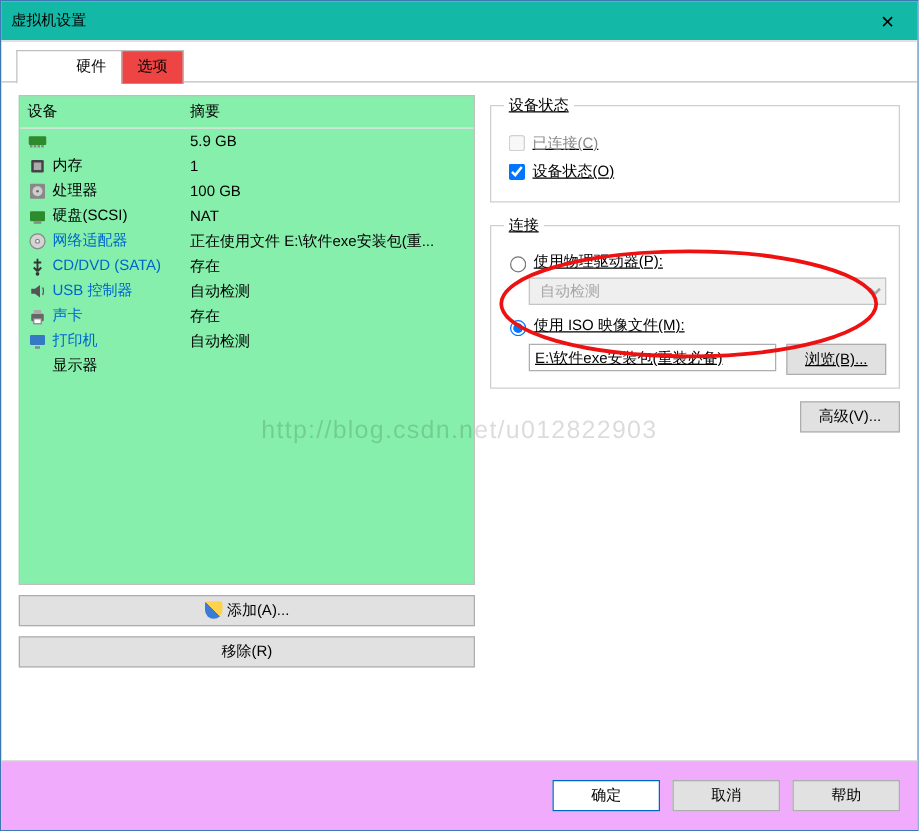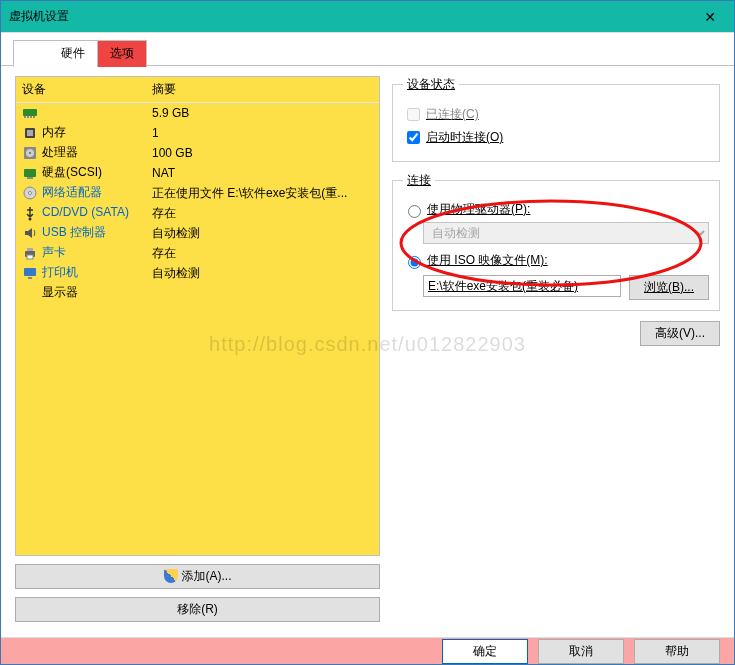"设备" .hw-list { background: #fde047 -> #86efac; height: 480px -> 392px }
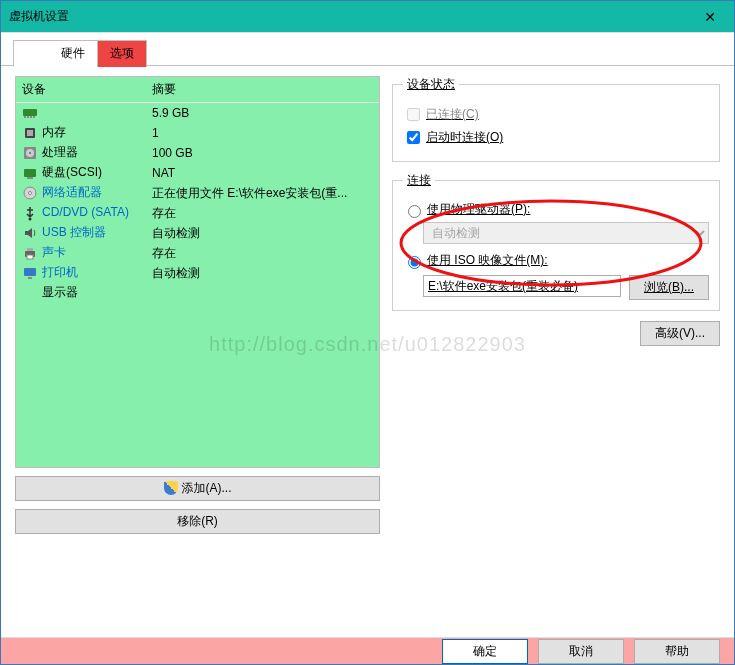"启动时连接(O)" span { text: 启动时连接 -> 设备状态 }
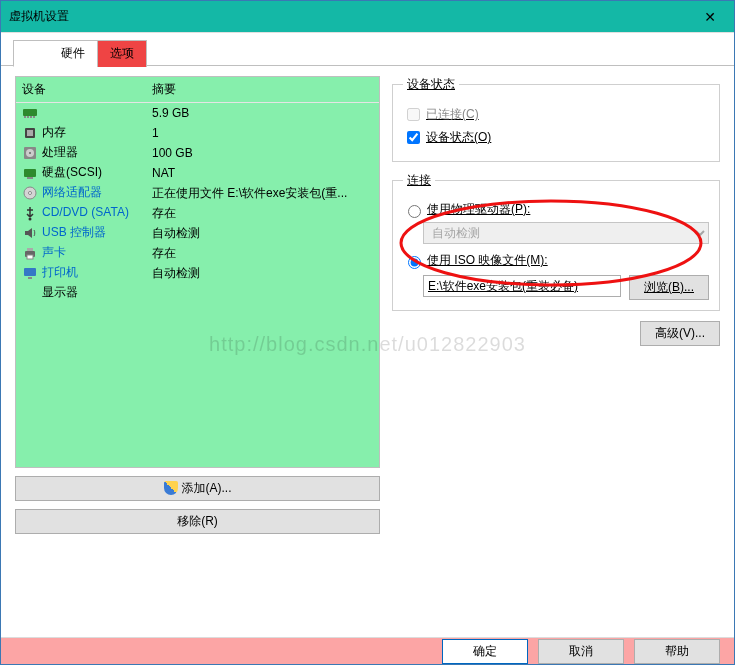"确定" .footer { background: #fca5a5 -> #f0abfc; height: 27px -> 56px }
